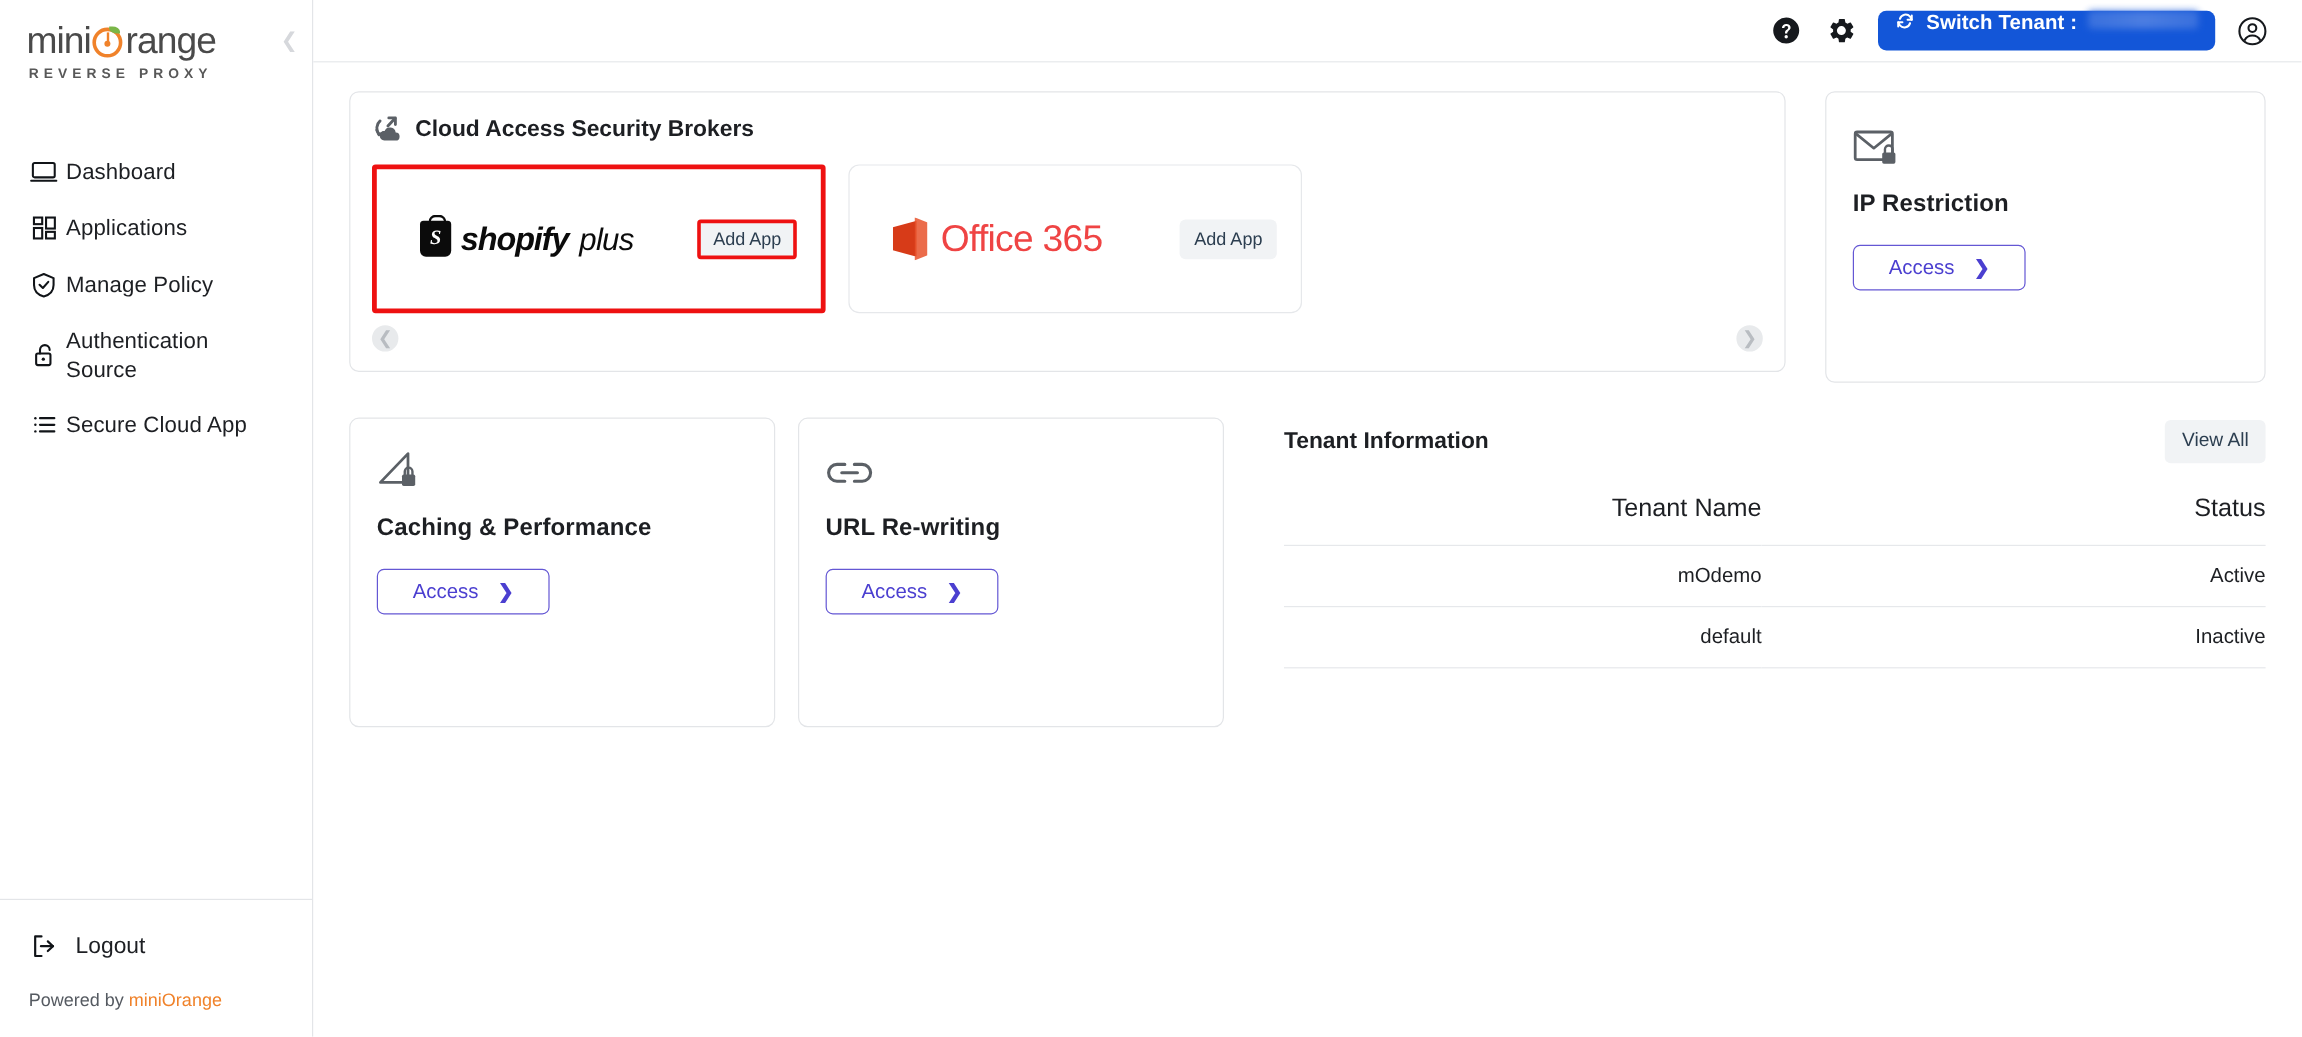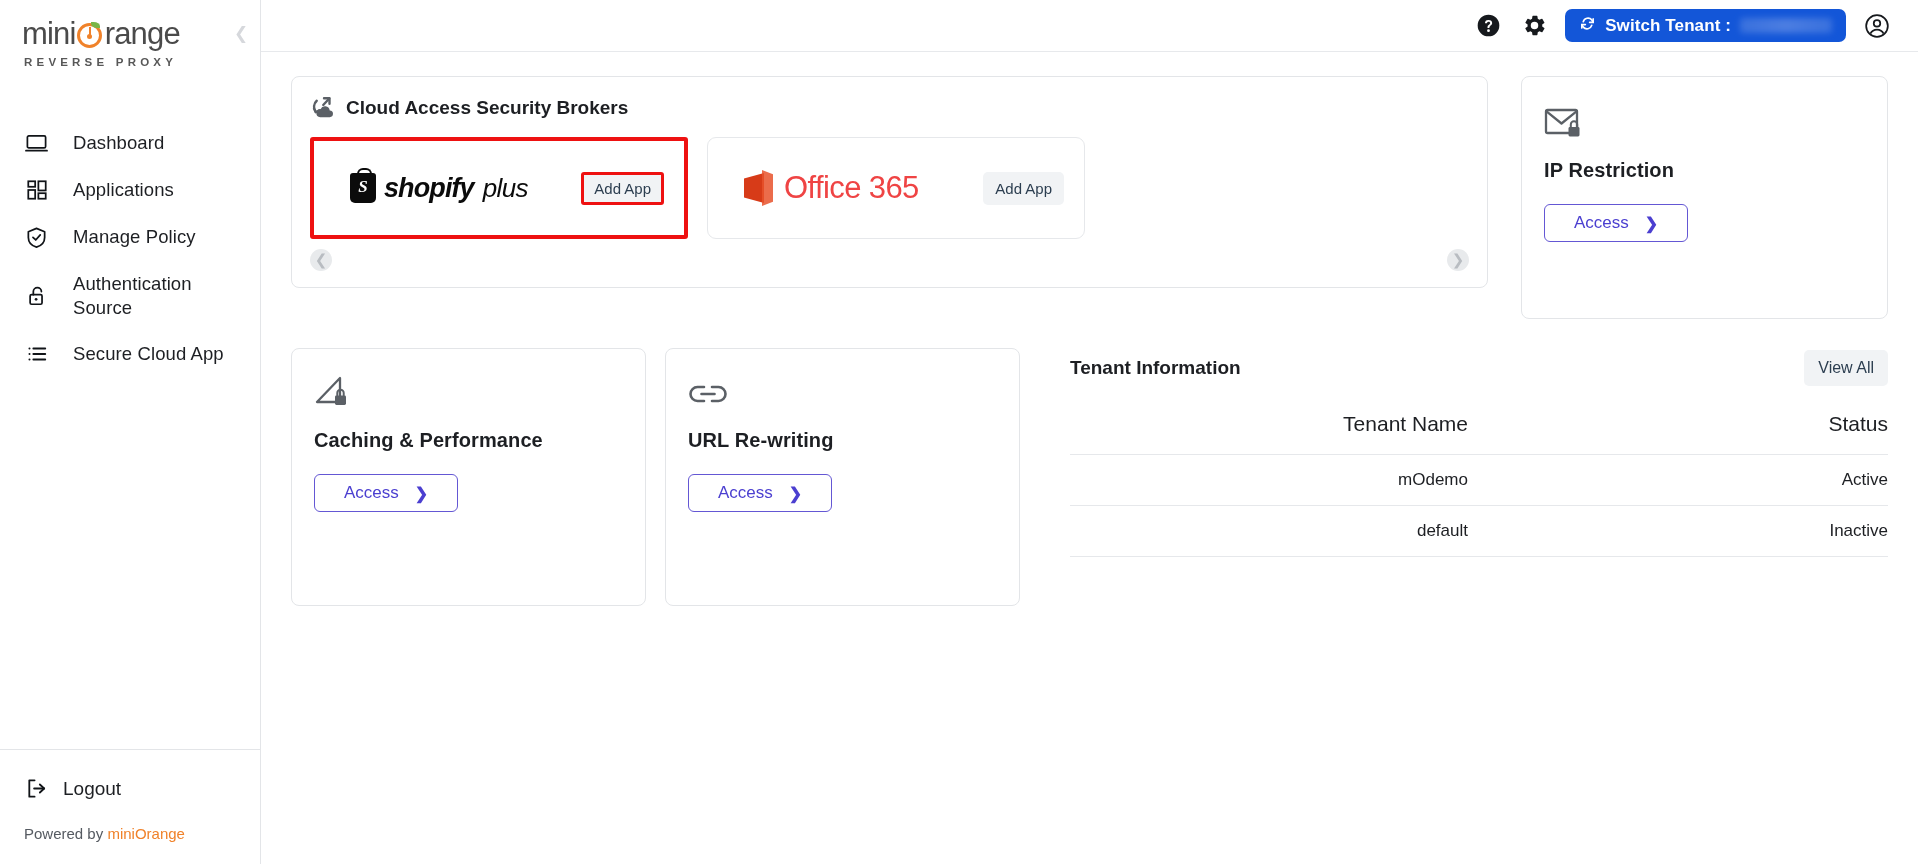"Switch Tenant :" .switch-tenant { align-items: center -> flex-start }
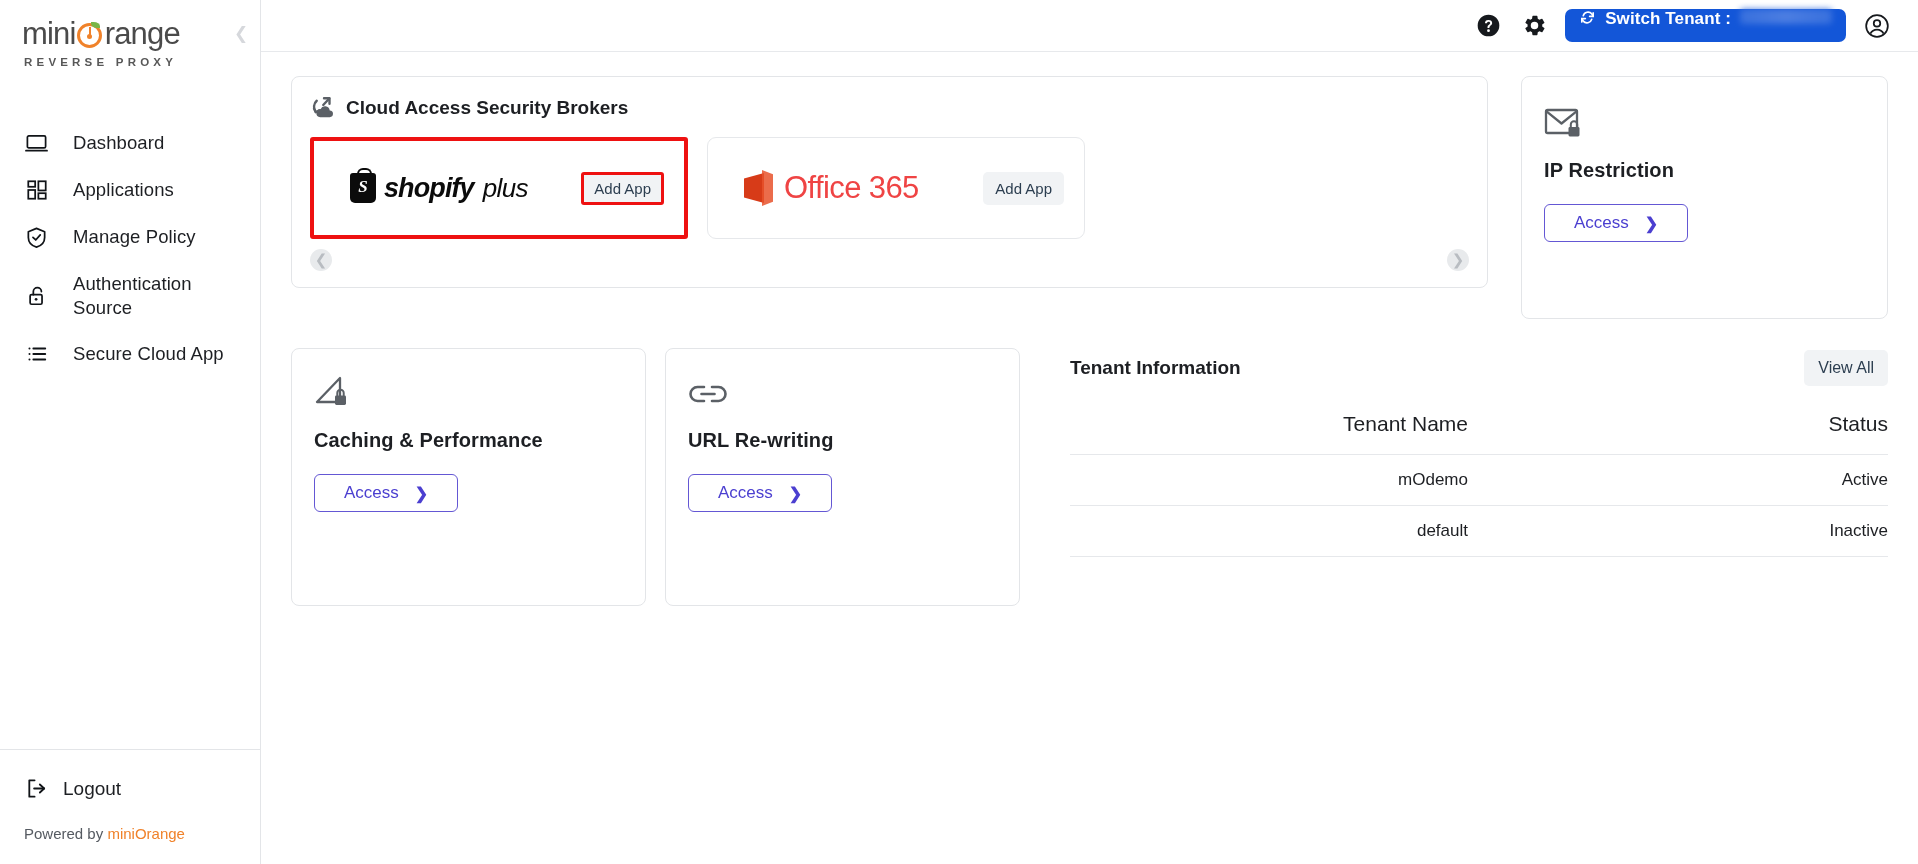"Dashboard" .nav-item { gap: 24px -> 6px }
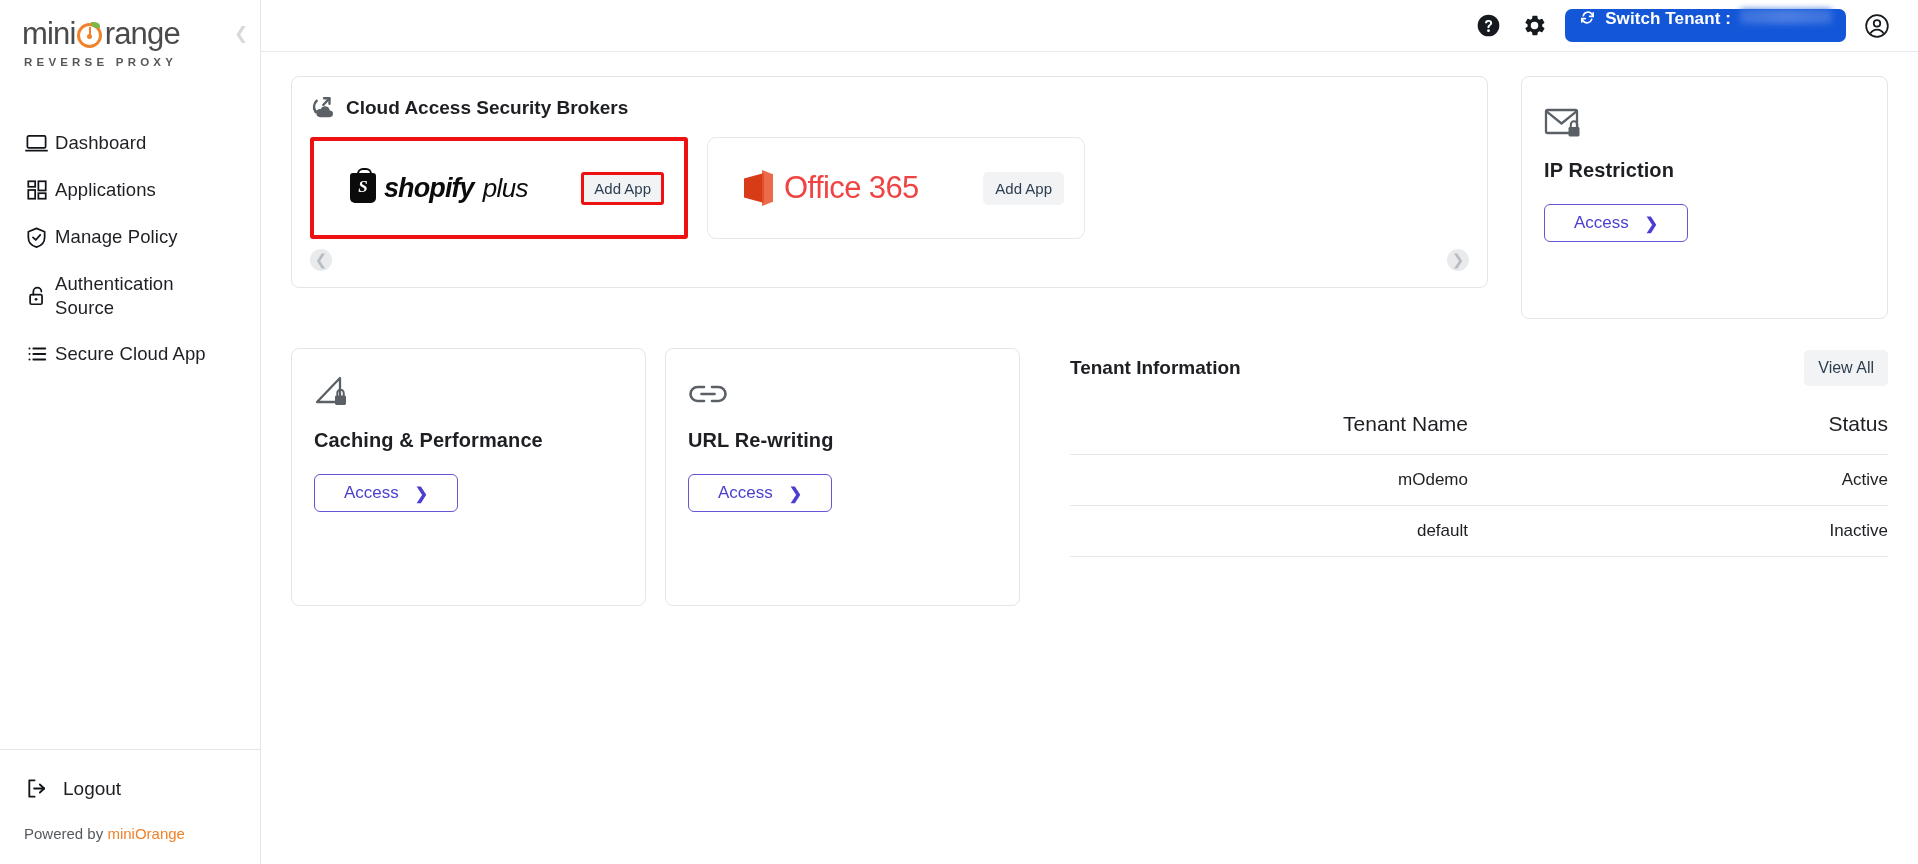"shopify" .app-tile { height: 102px -> 124px }
